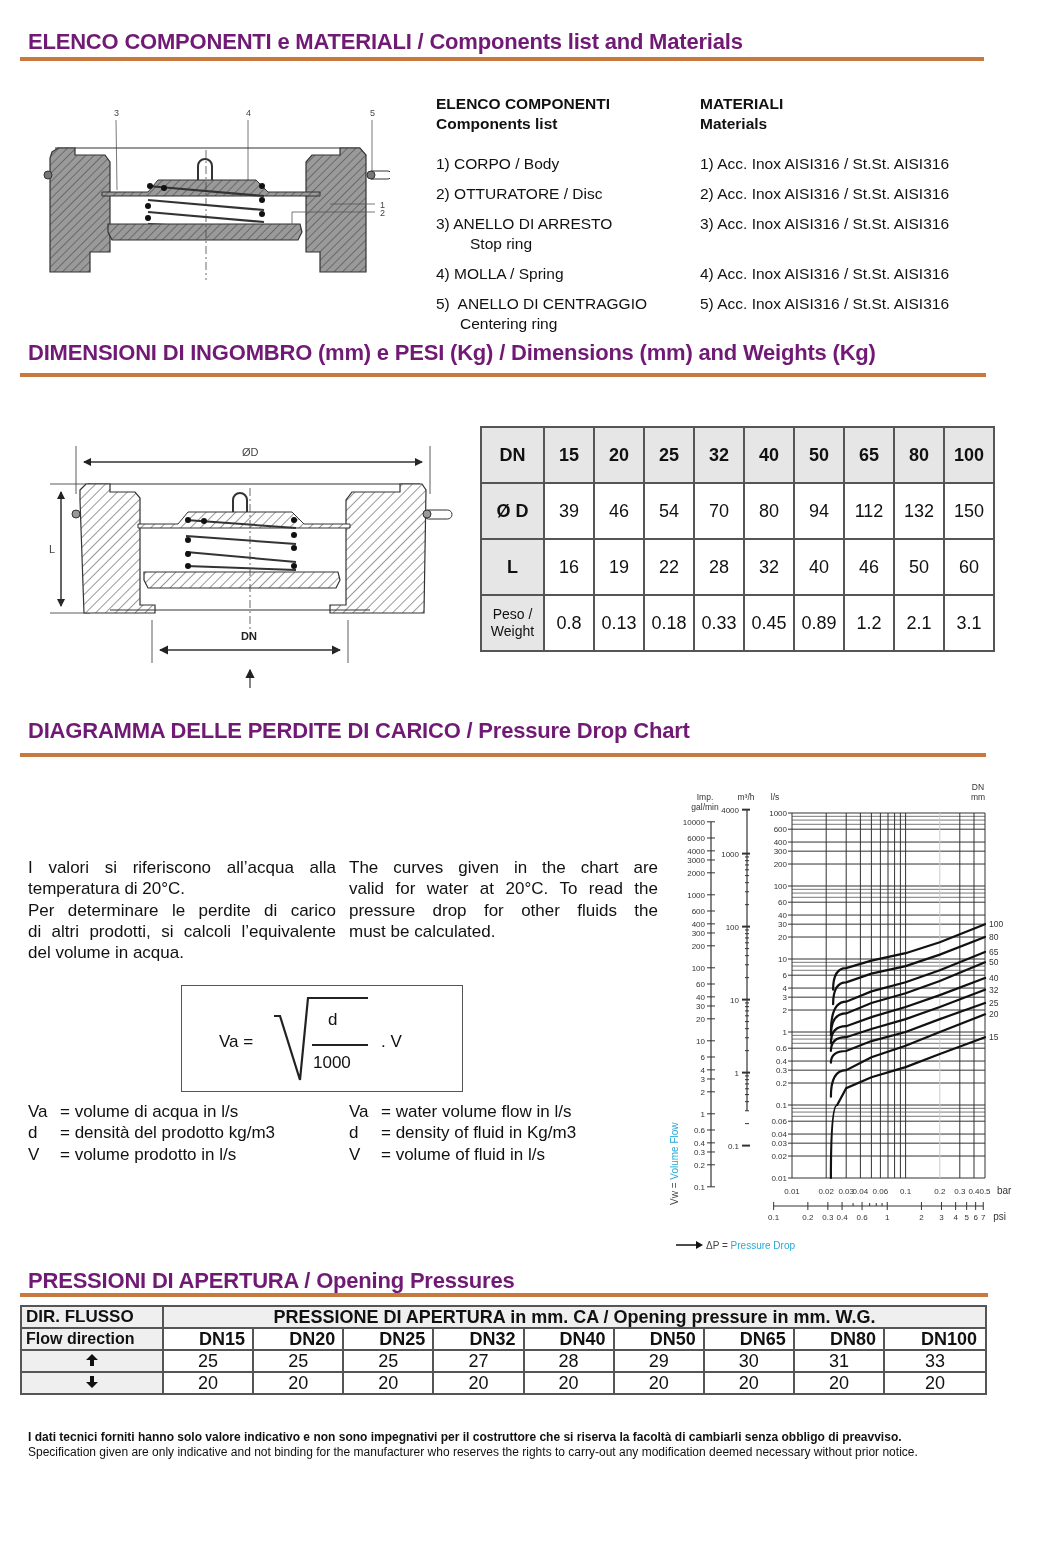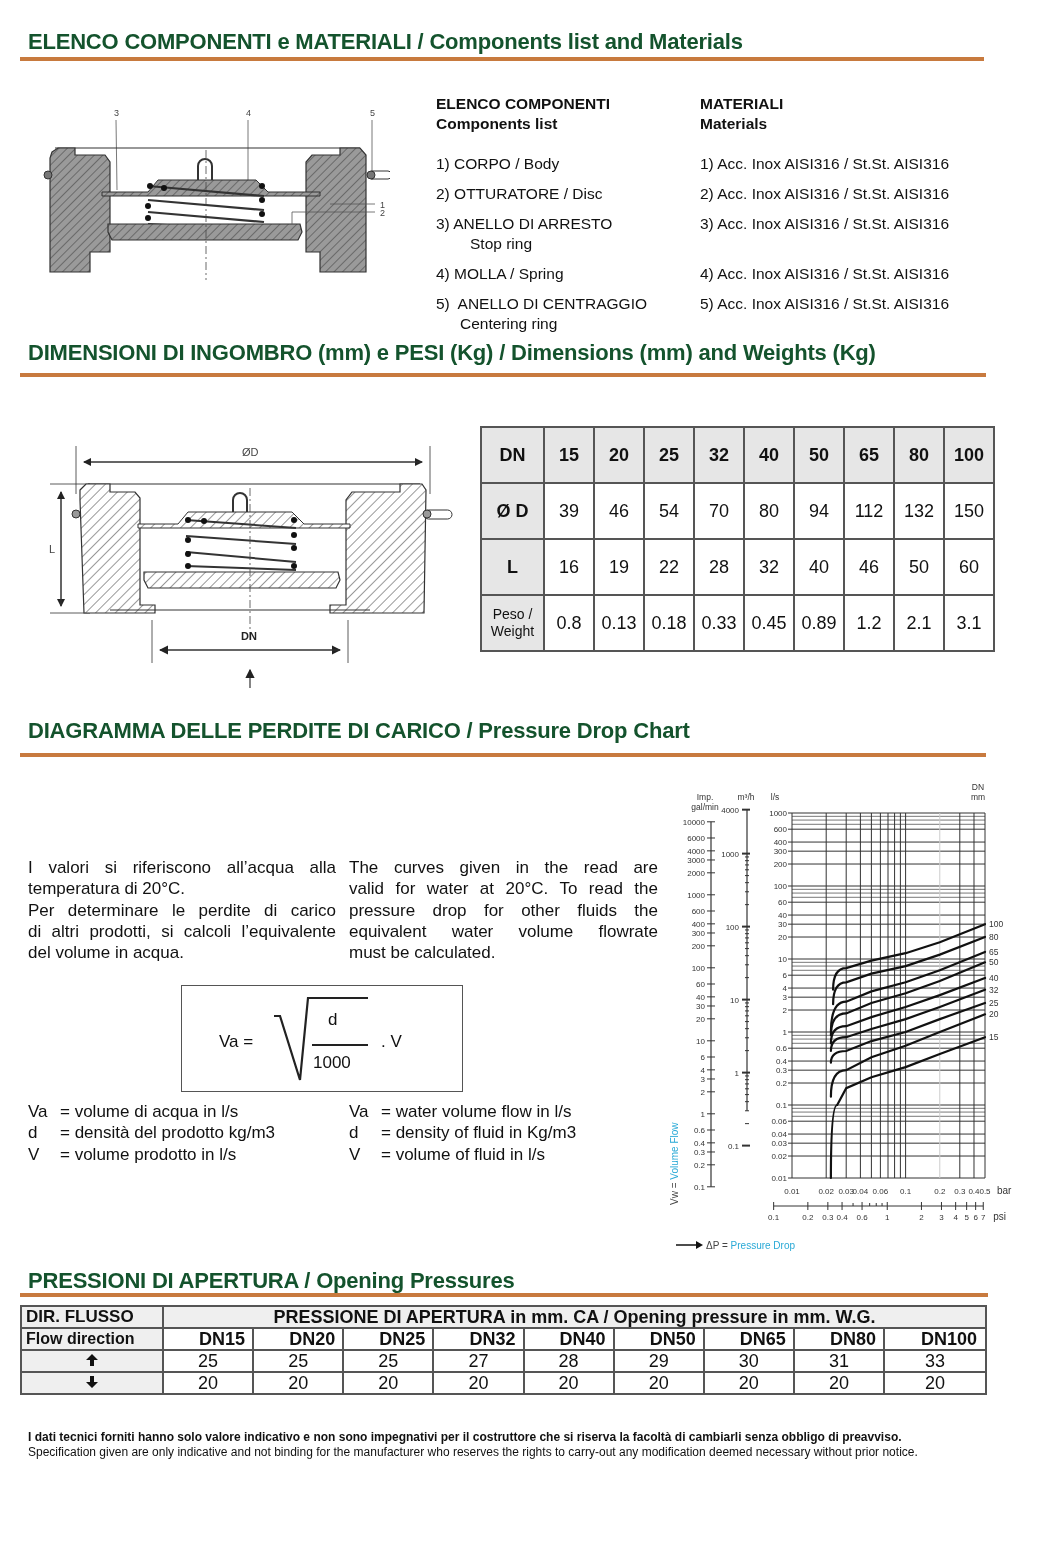"ELENCO COMPONENTI e MATERIALI /" .sec-title { color: #14532d -> #701a75 }
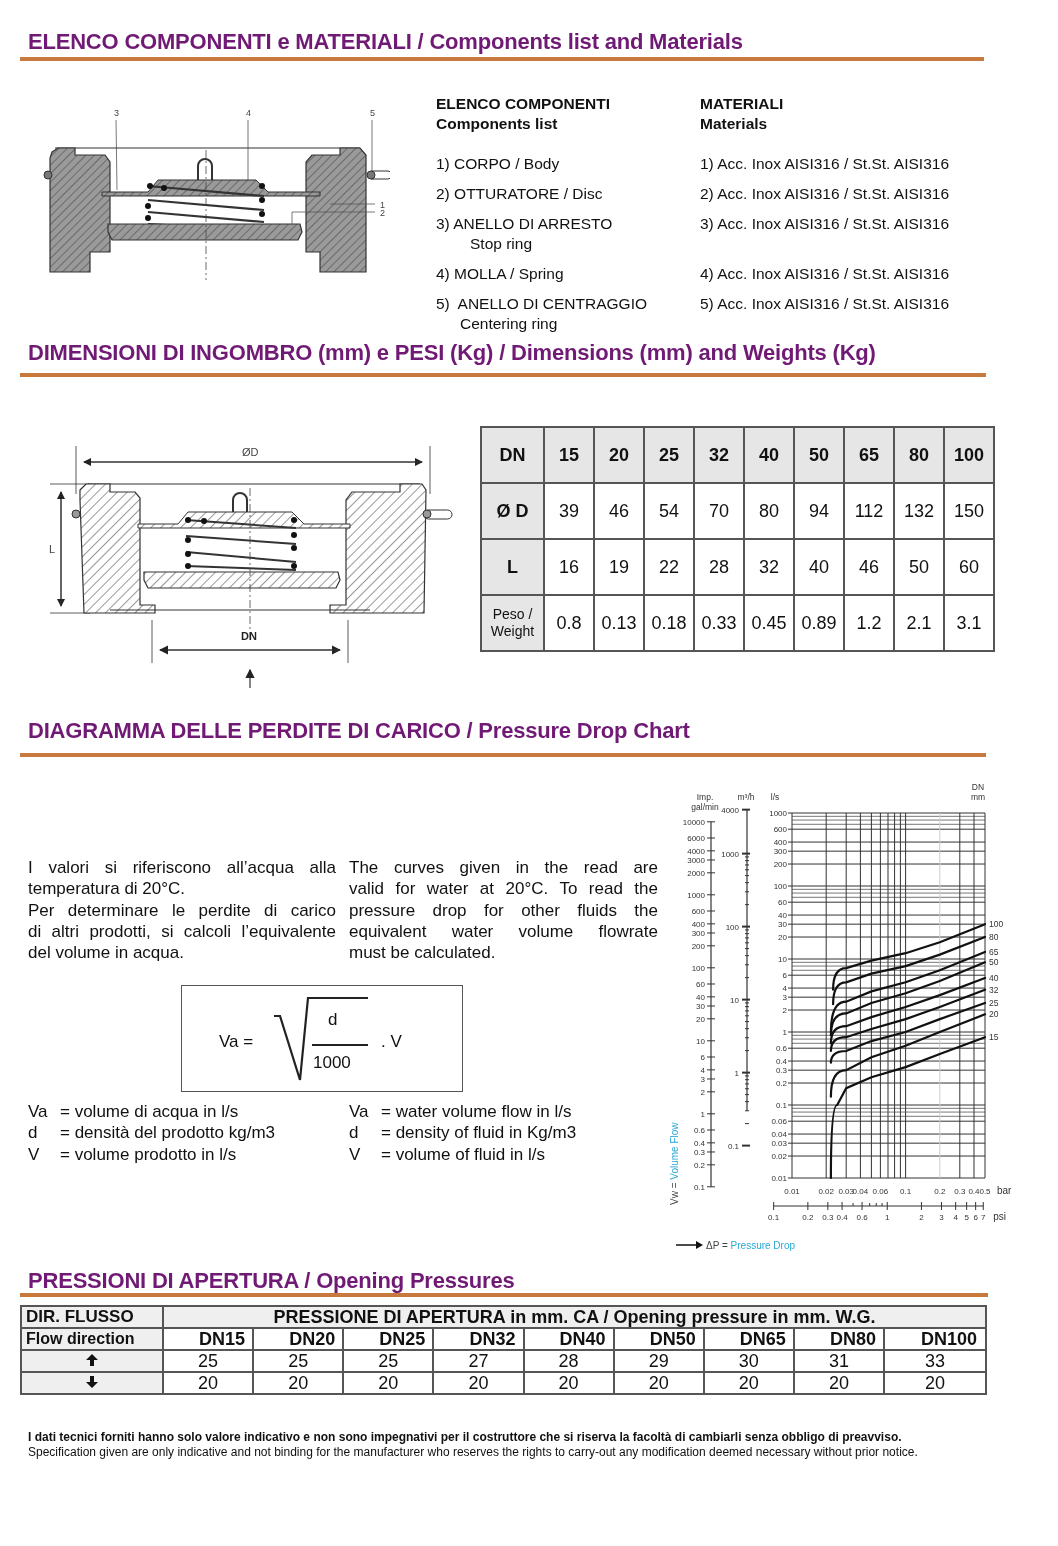"The curves given in the" div { text: read -> chart }
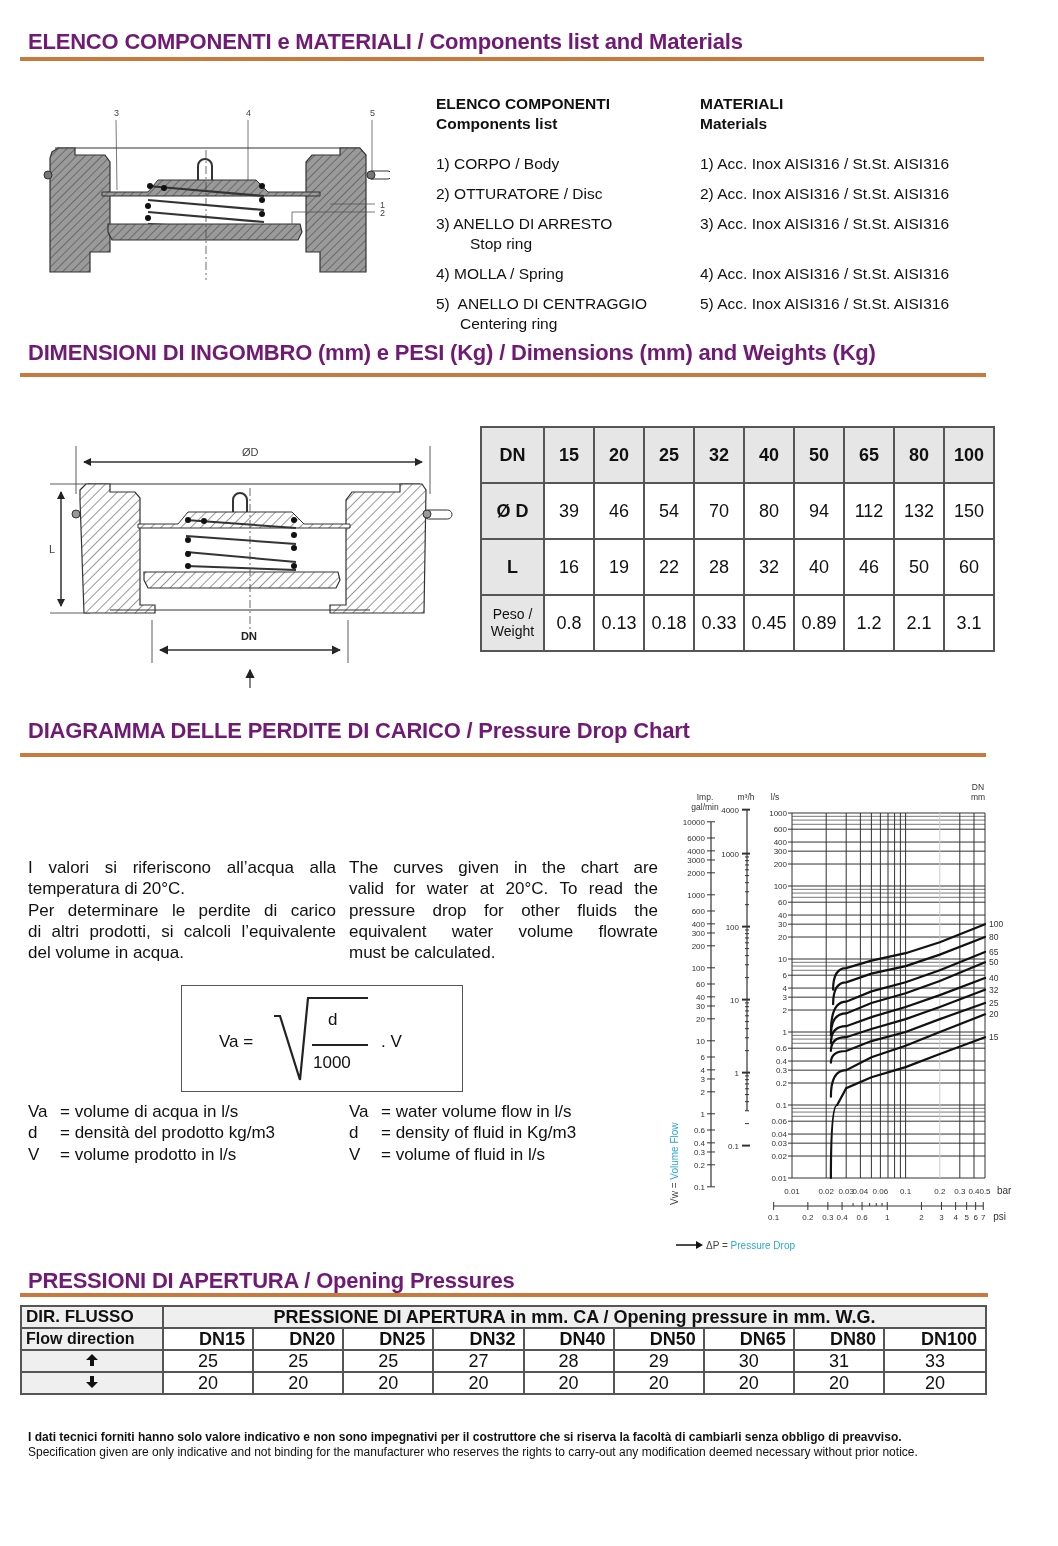"equivalent water volume flowrate" div { html: <div>equivalent water volume flowrate</div> -> none }
